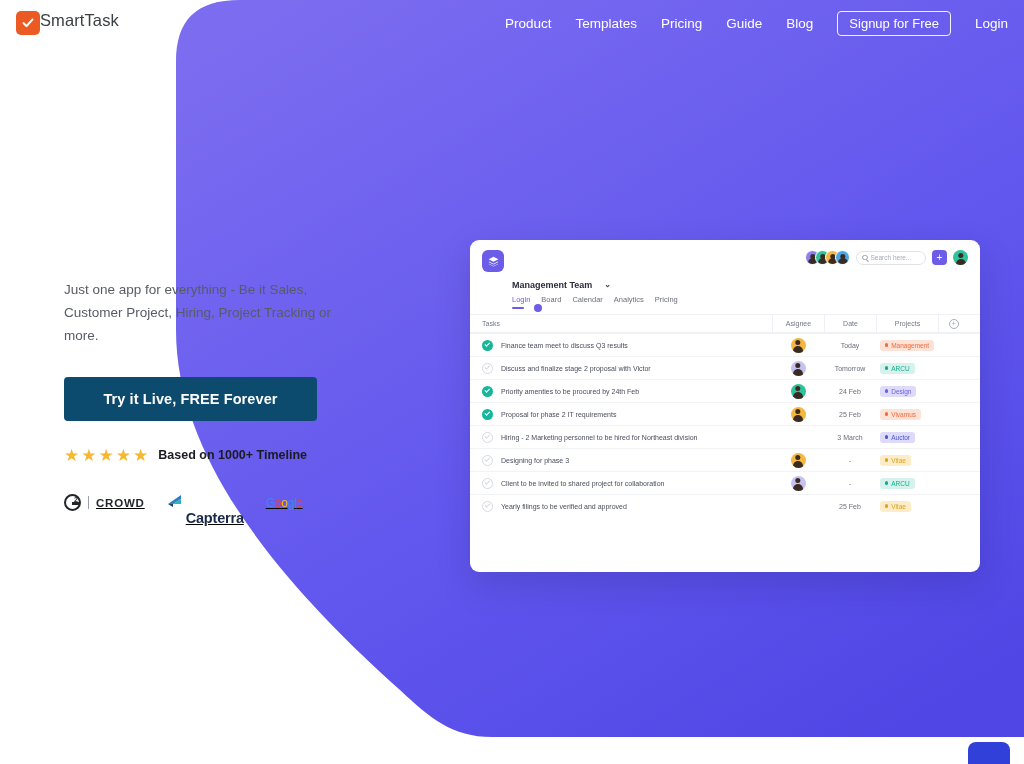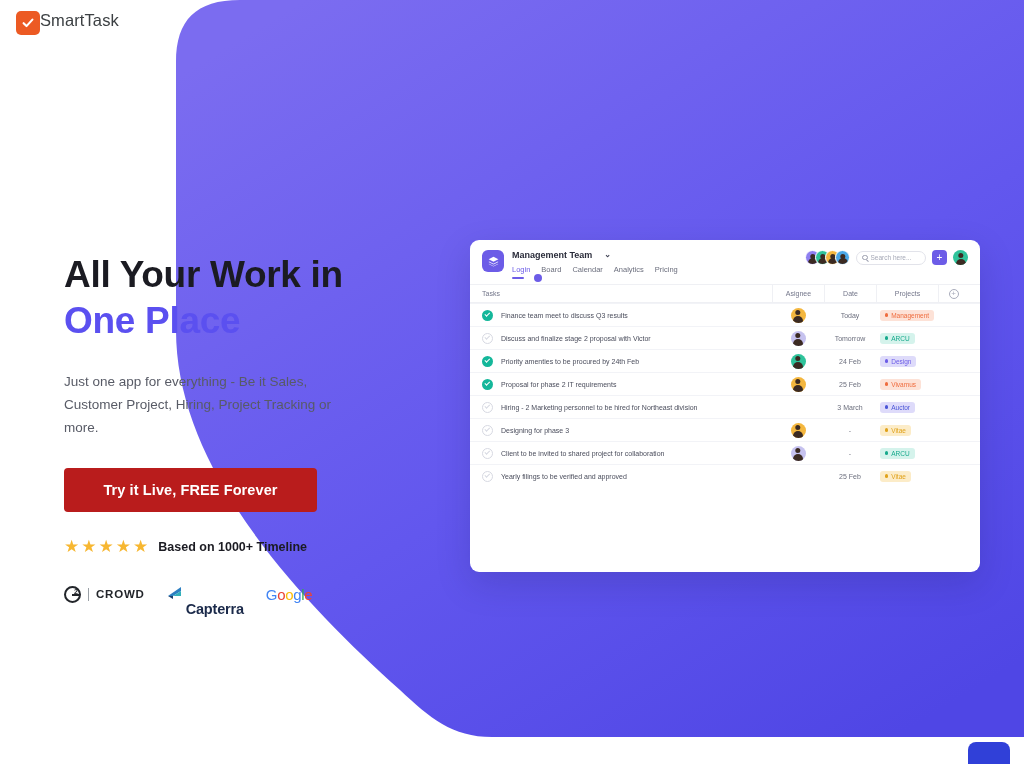"Product" nav.nav { html: none -> <nav> <a>Product</a> <a>Templates</a> <a>Pricing</a> <a>Guide</a> <a>Blog</a> <a>Signup for Free</a> <a>Login</a> </nav> }
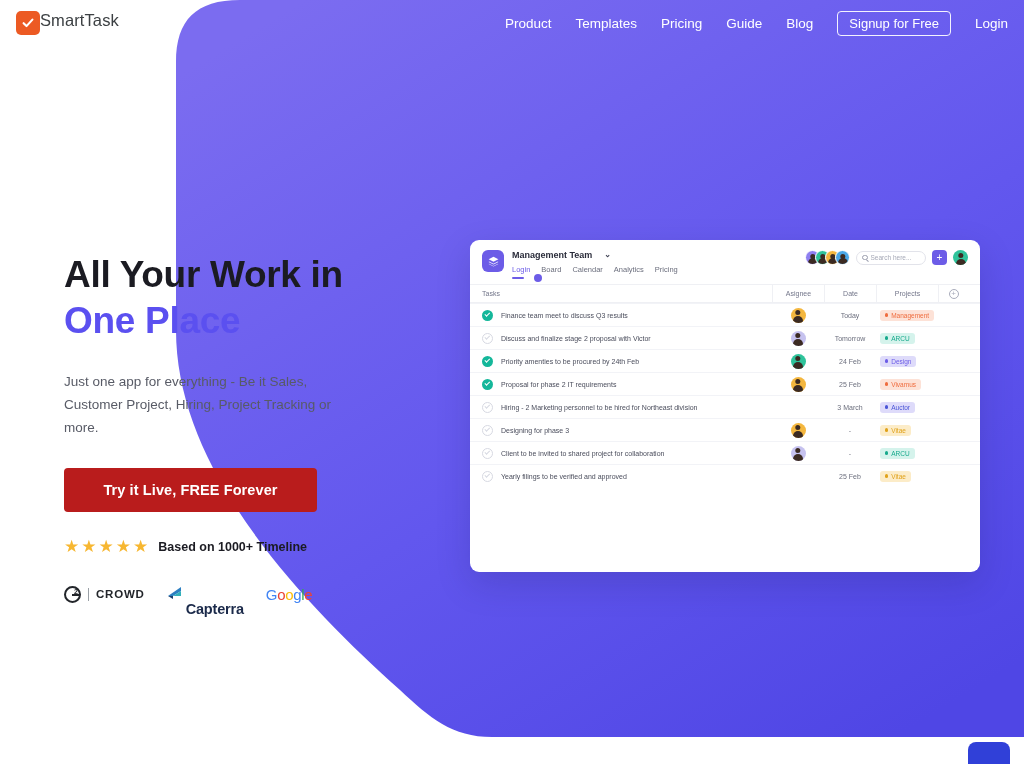"All Your Work in" h1 { html: <h1> <span>All Your Work in</span> <span>One Place</span> </h1> -> none }
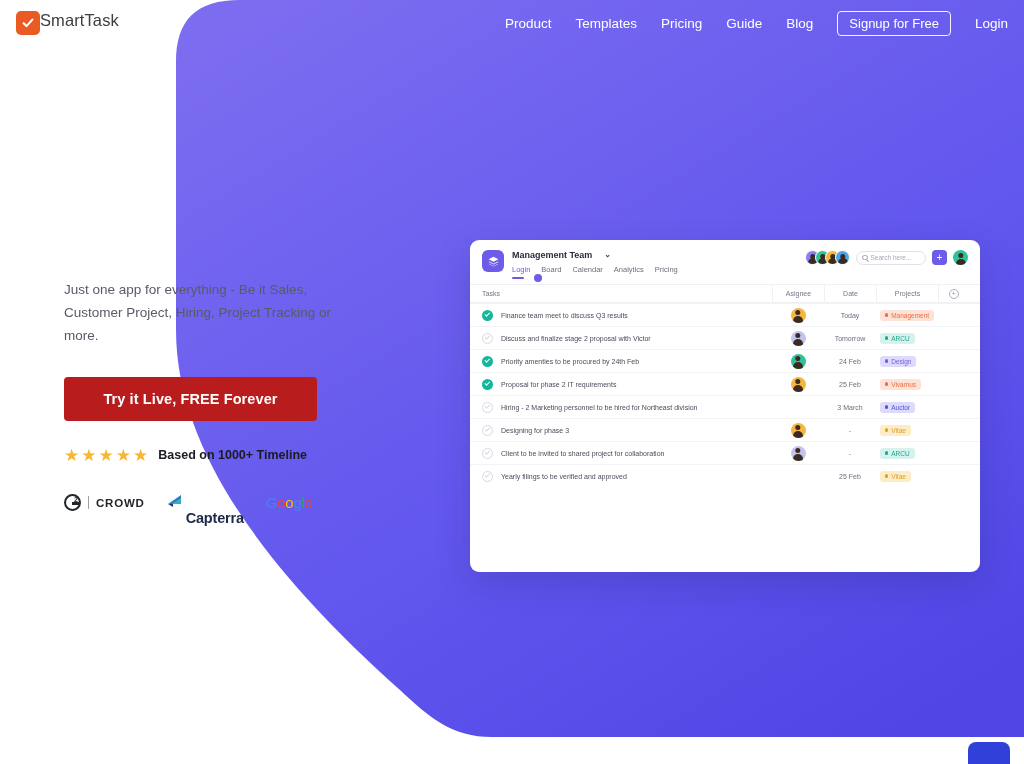"Management Team" .ws-name { margin-top: none -> 30px }
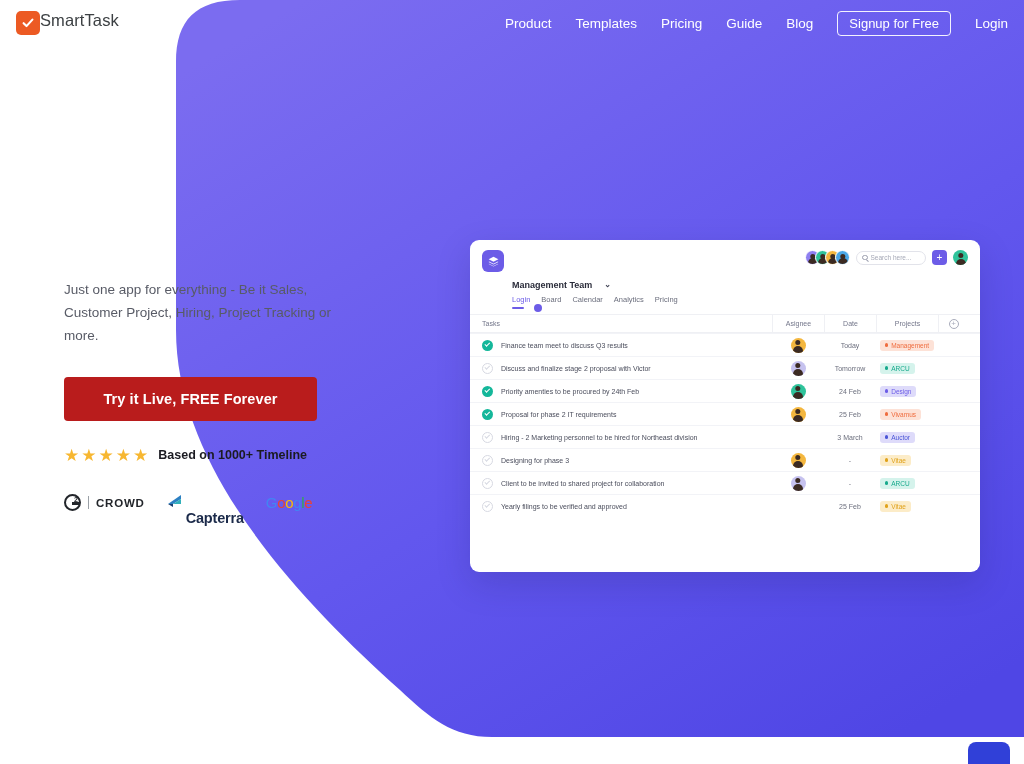"Try it Live, FREE Forever" .cta { background: #b91c1c -> #0c4a6e }
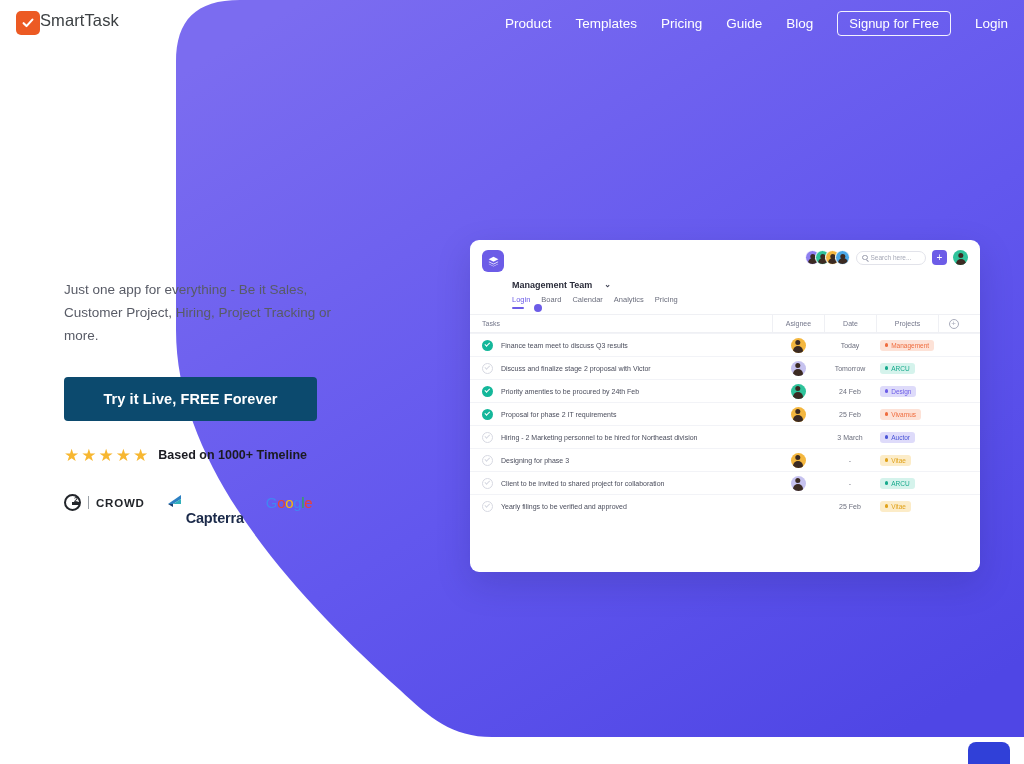"CROWD" .logos { text-decoration: none -> underline }
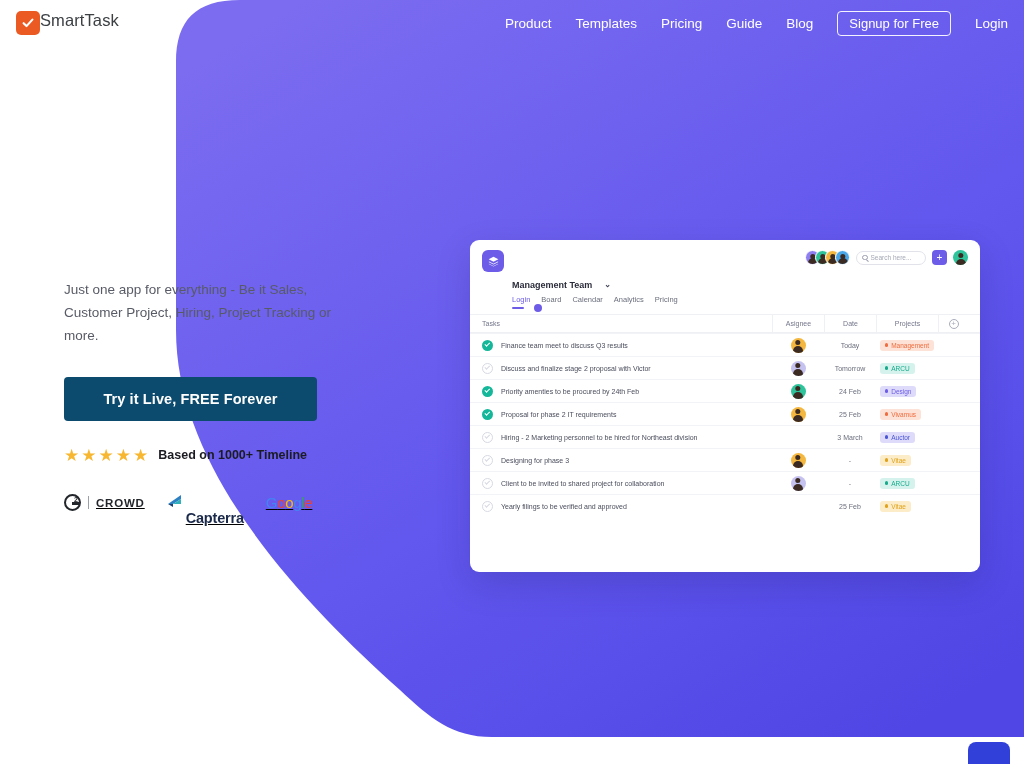"Google" .goog { font-size: 15px -> 12px }
